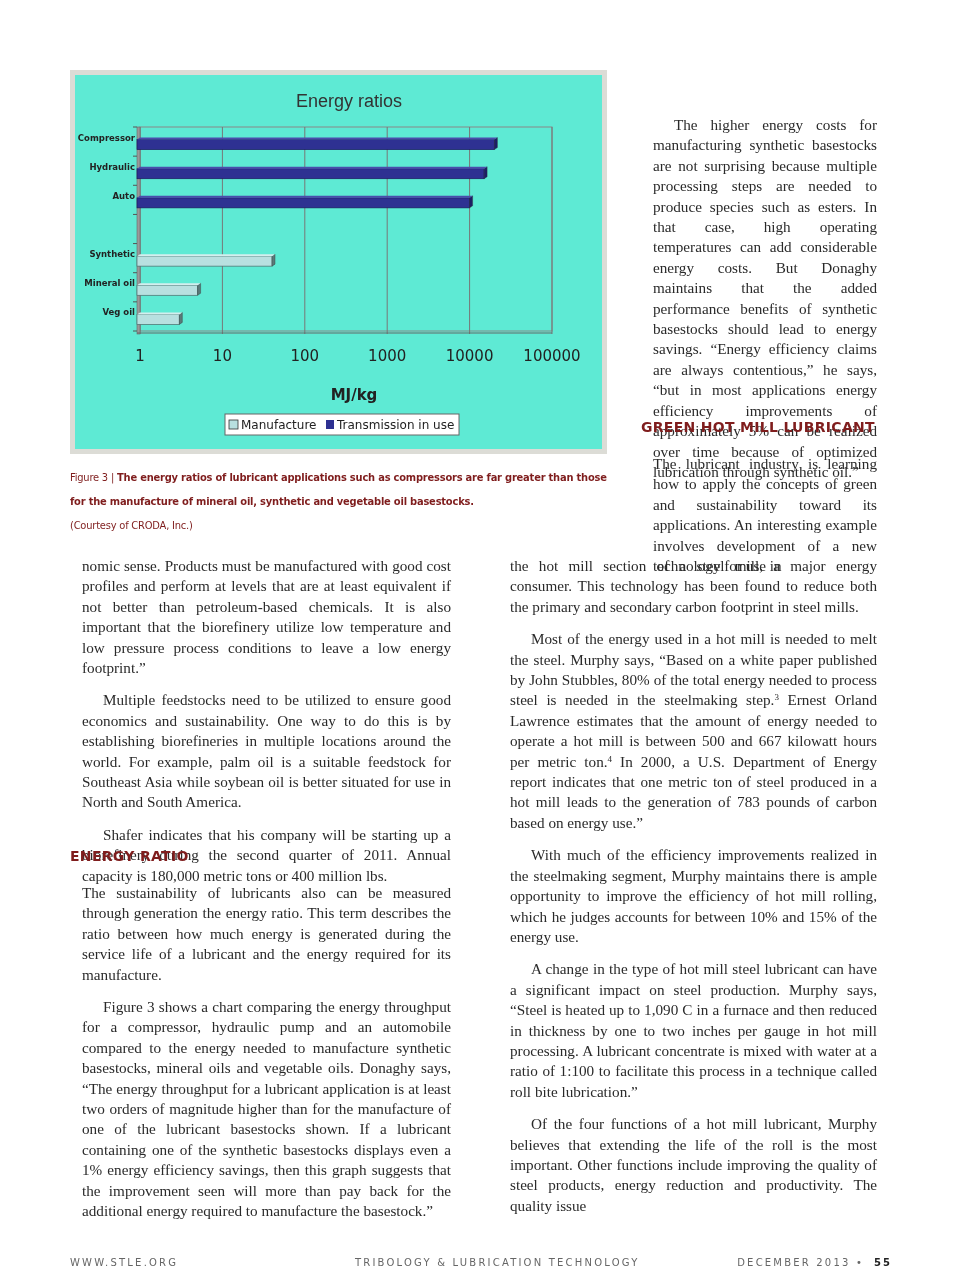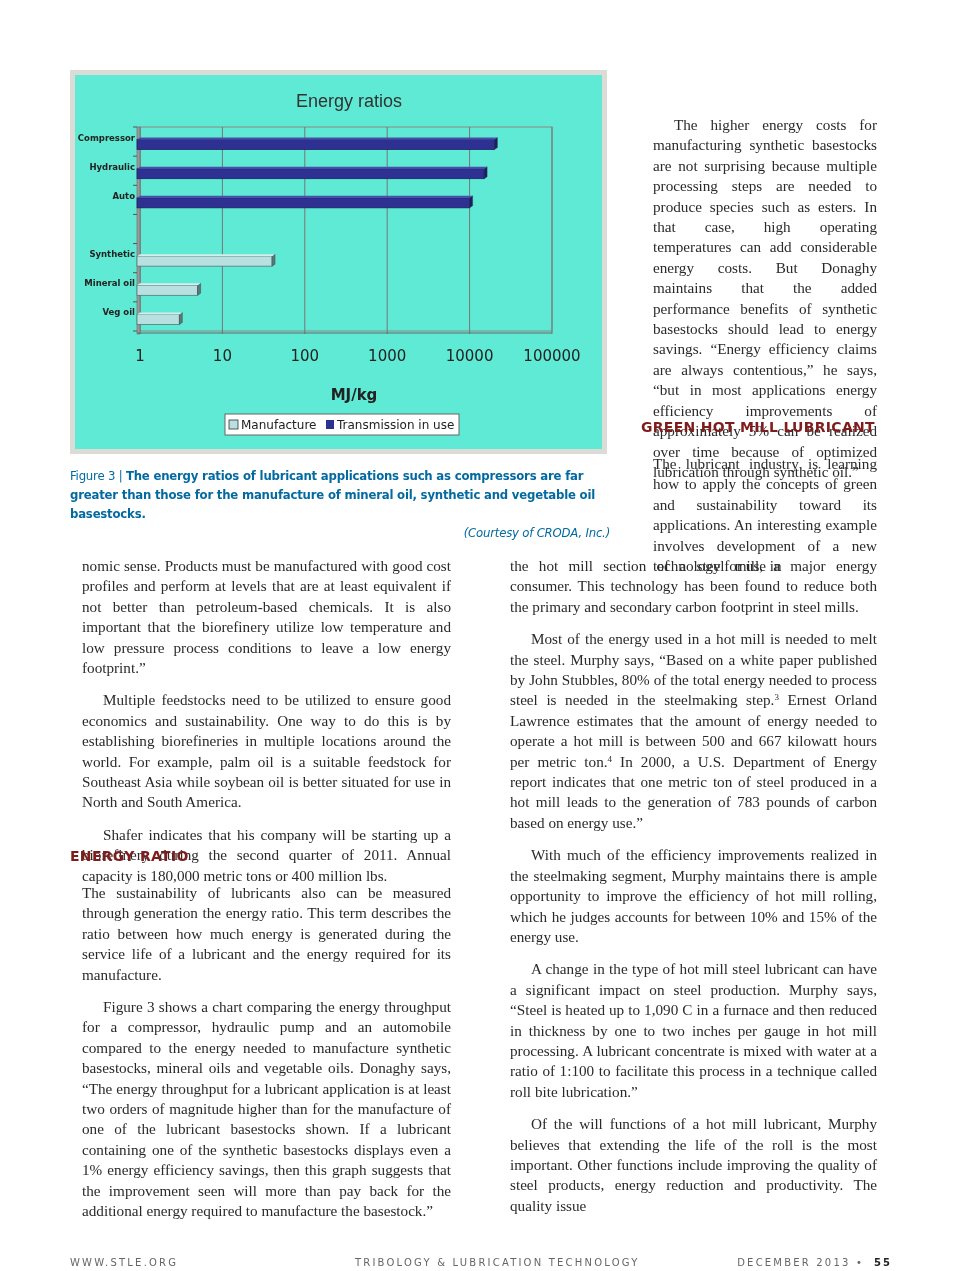"Figure 3 | The energy" #caption { color: #0369a1 -> #7f1d1d; font-size: 13px -> 11px; line-height: 19px -> 24px }
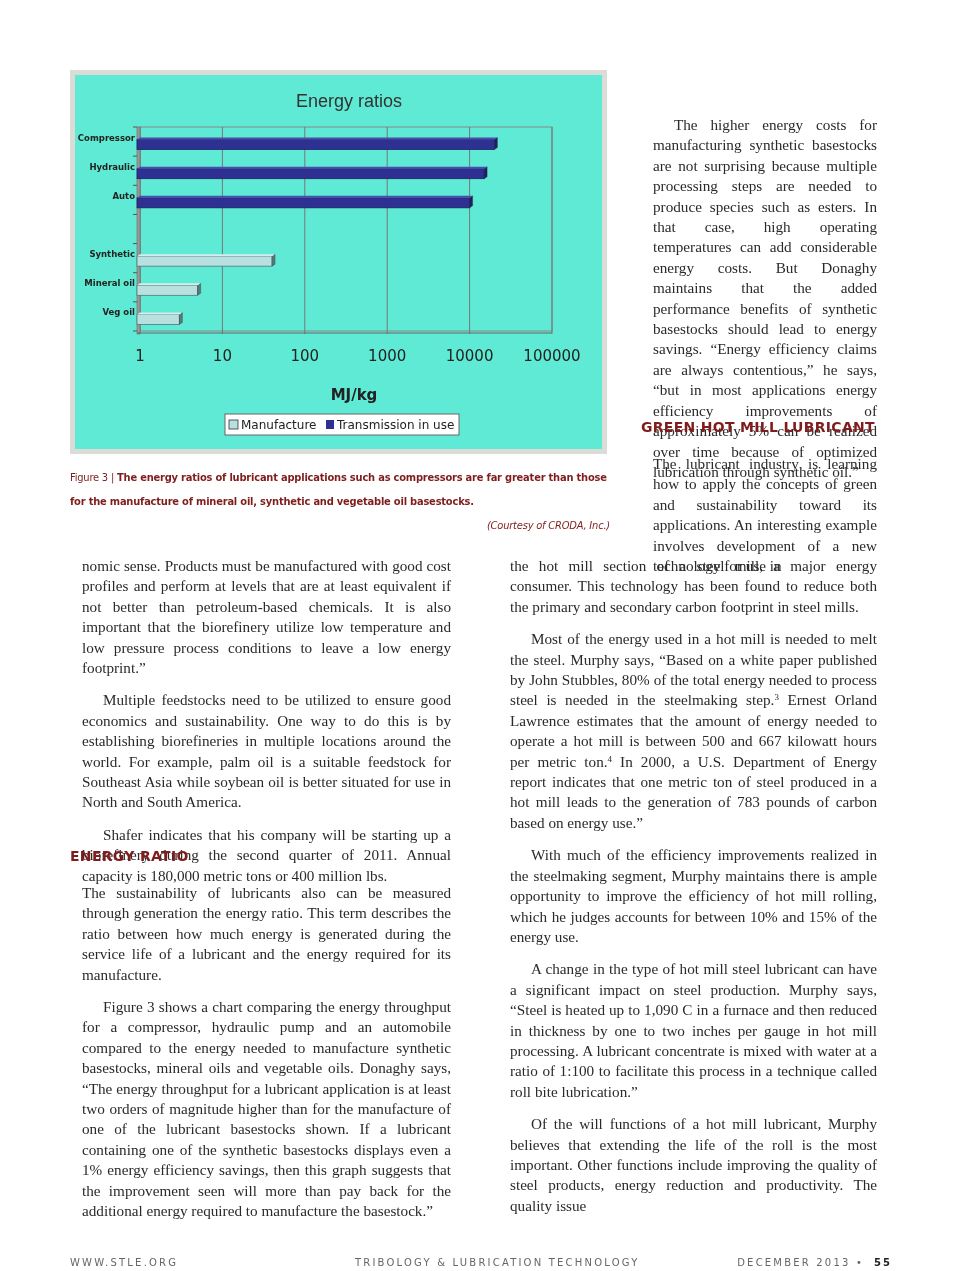"(Courtesy of CRODA, Inc.)" #caption .credit { font-style: italic -> none; text-align: right -> none }
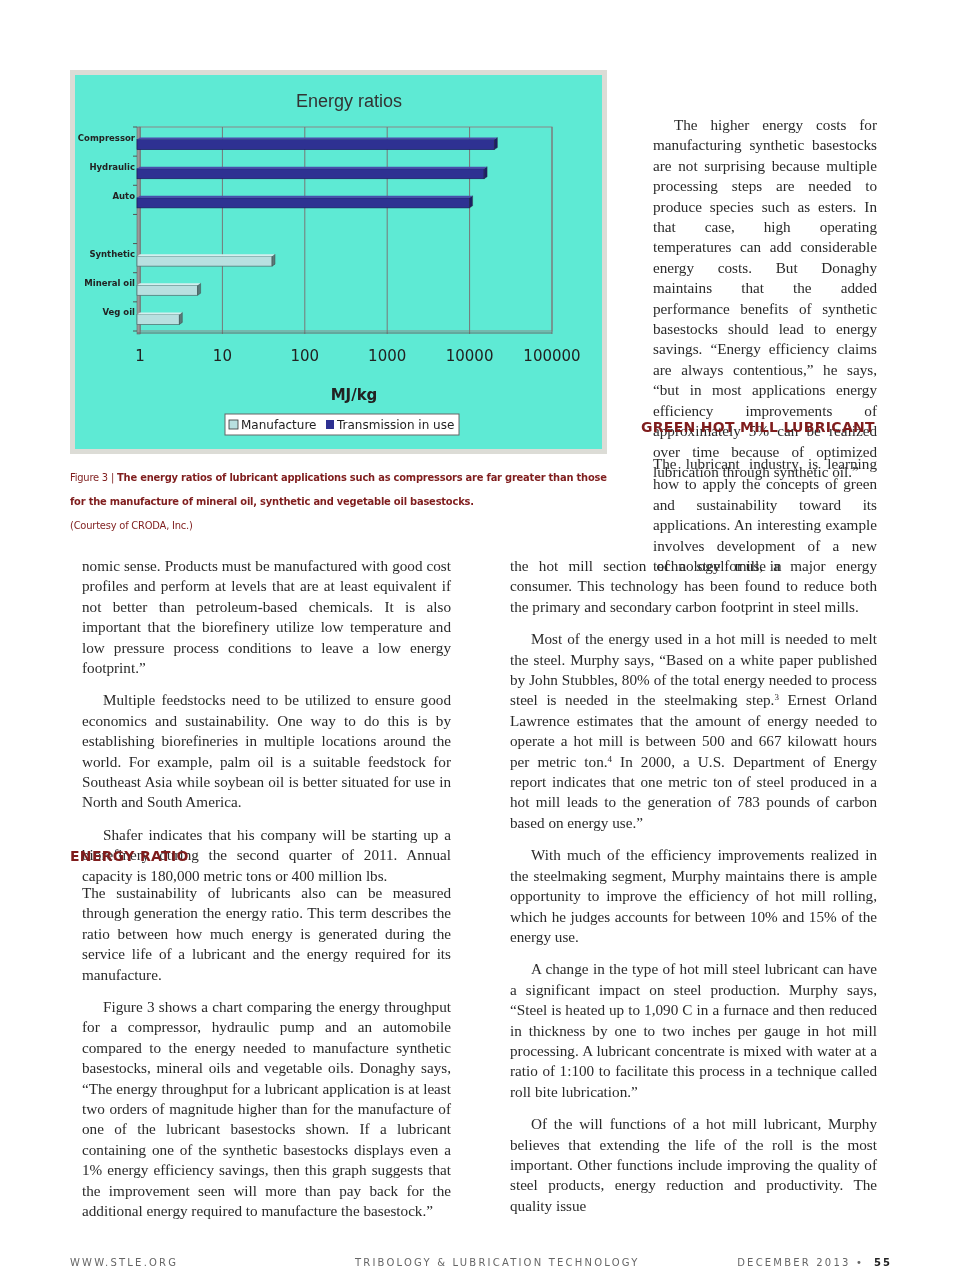"Of the will functions of" p.ind { text: will -> four }
